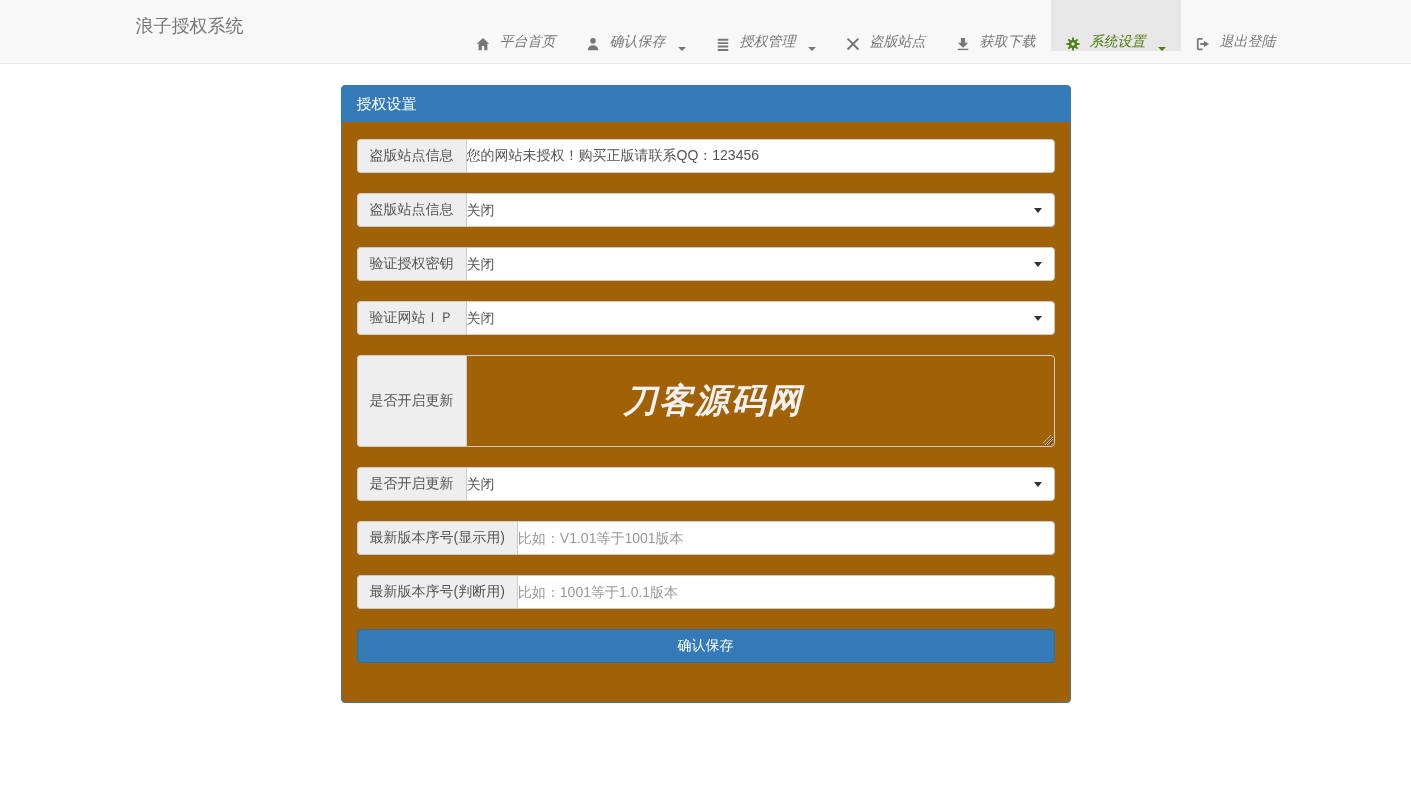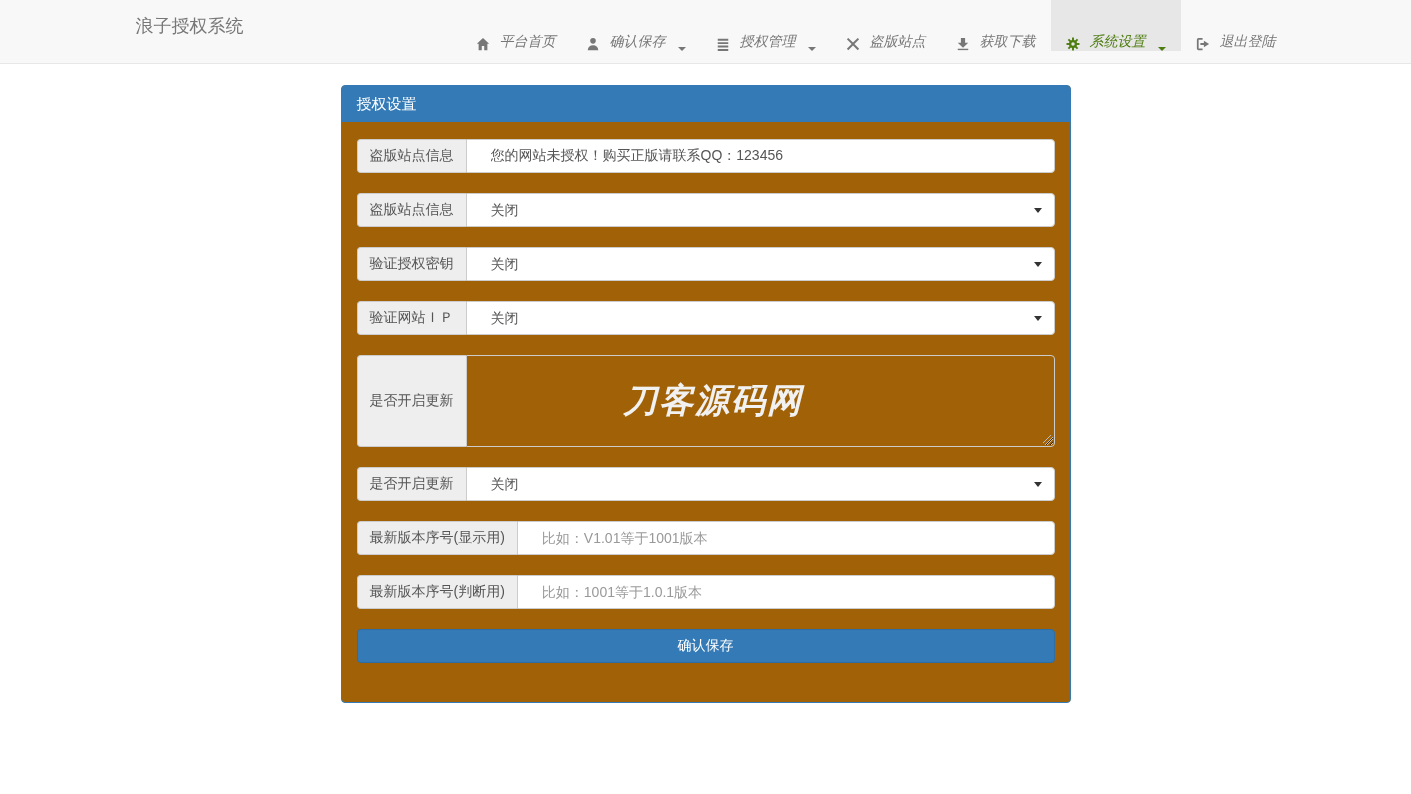"您的网站未授权！购买正版请联系QQ：123456" .form-control { padding: 6px 24px -> 6px 0 }
